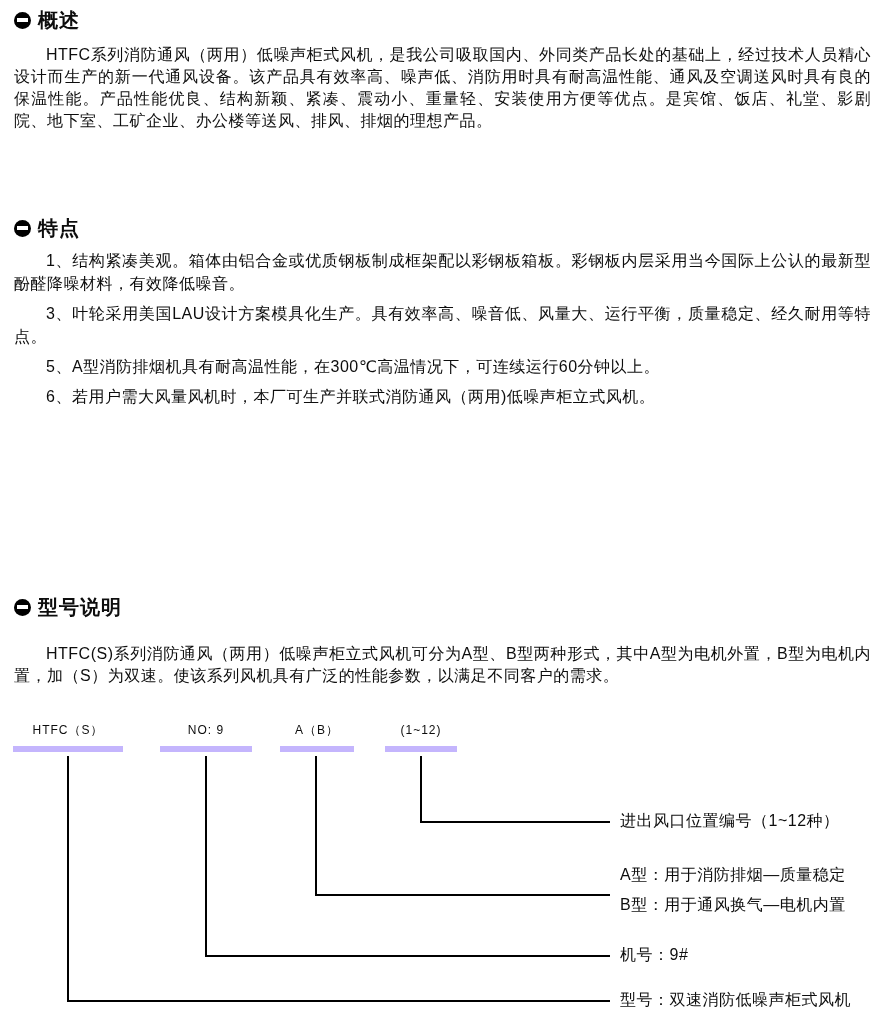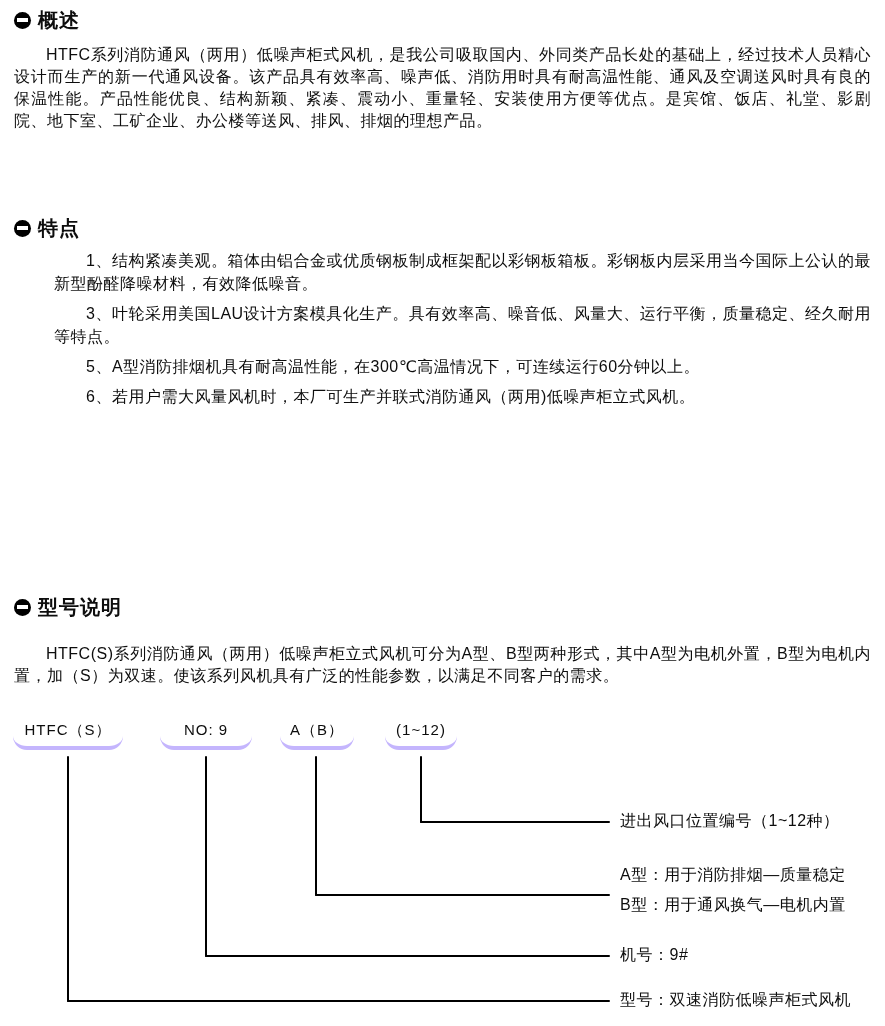"概述" * { border-radius: 14px -> none }
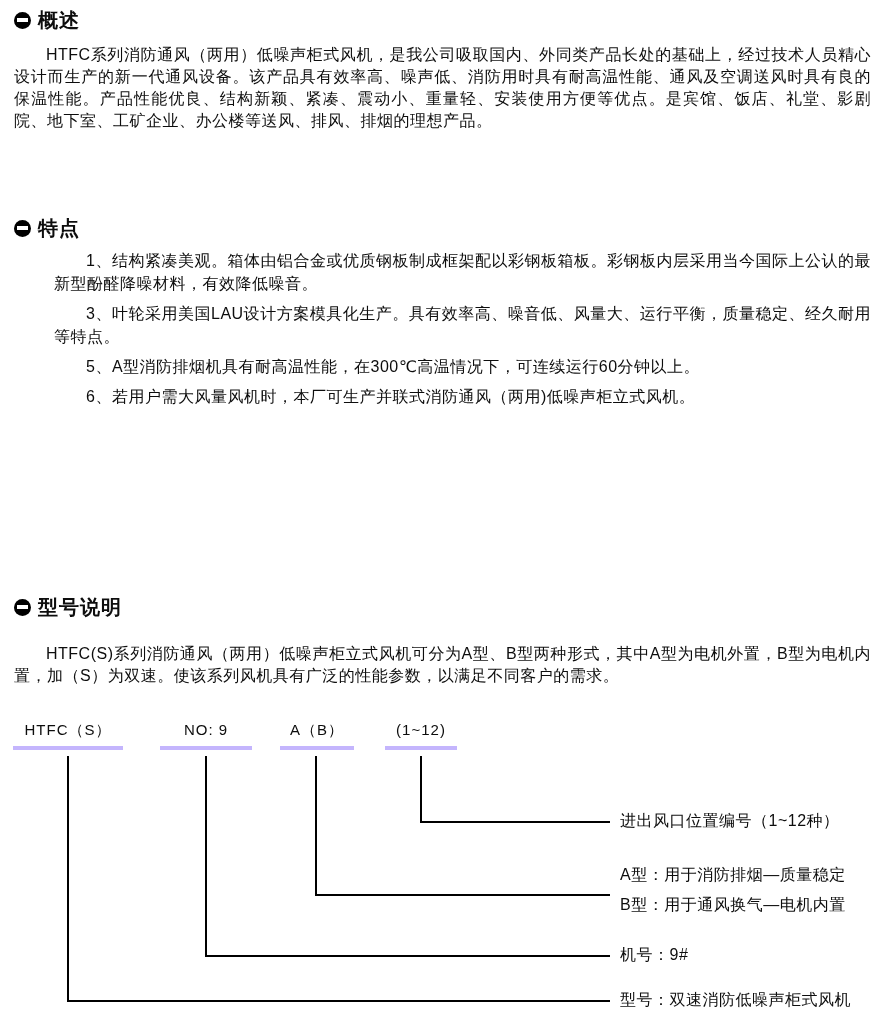"1、结构紧凑美观。箱体由铝合金或优质钢板制成框架配以彩钢板箱板。彩钢板内层采用当" #sec-features .items { margin-left: 40px -> none }
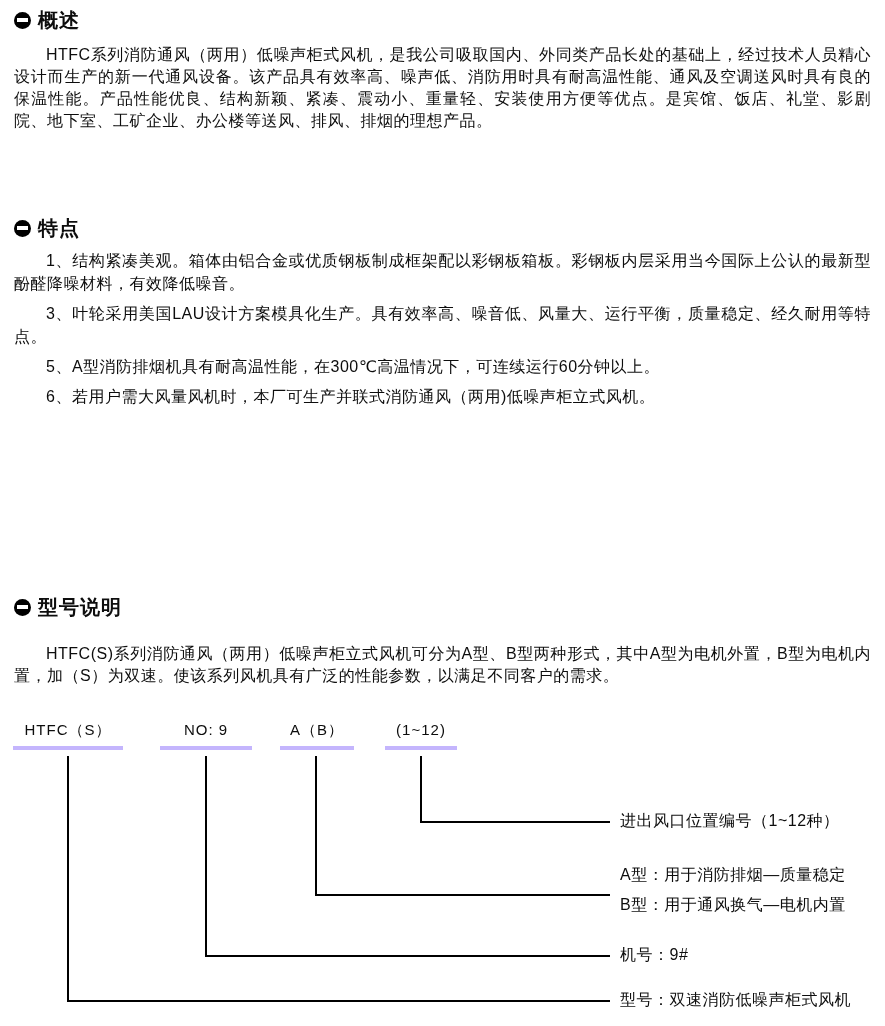"HTFC（S）" .code-part { border-bottom: 4px solid #c4b5fd -> 6px solid #c4b5fd; font-size: 15px -> 12px }
